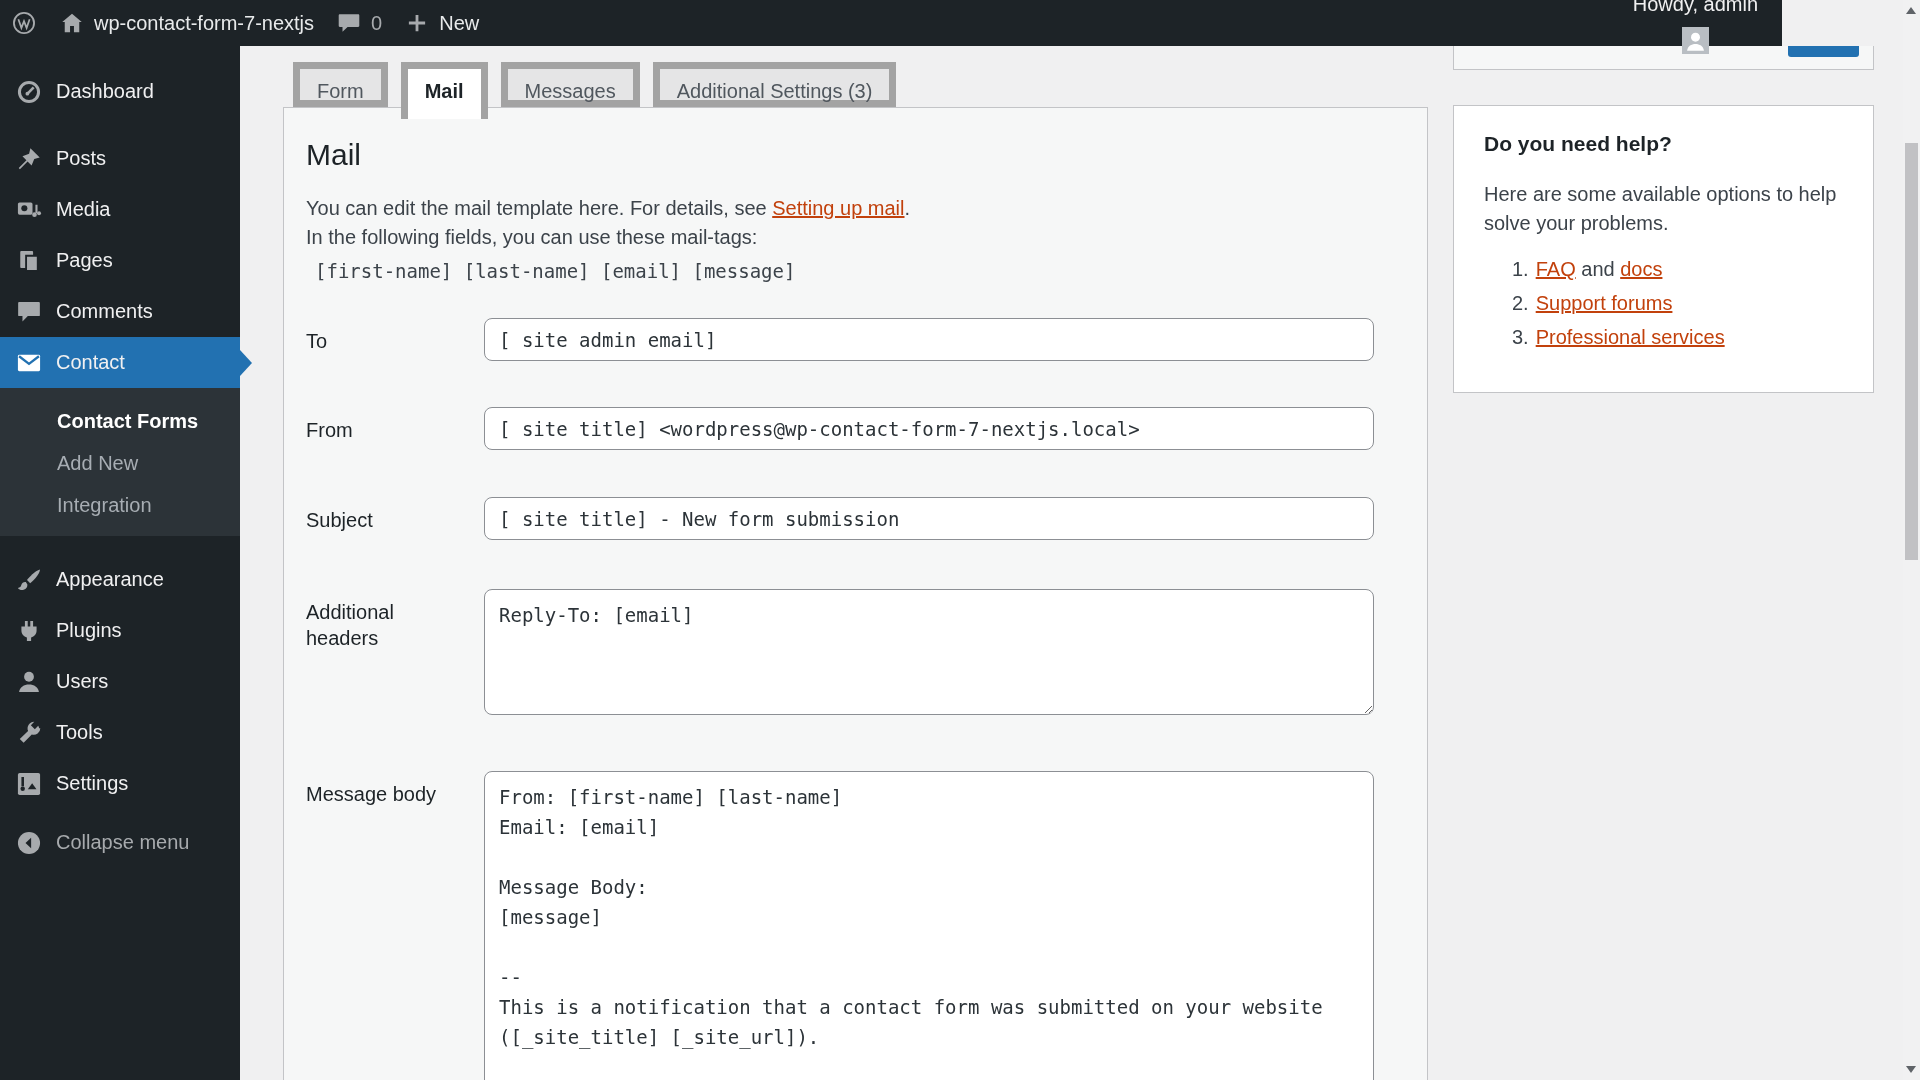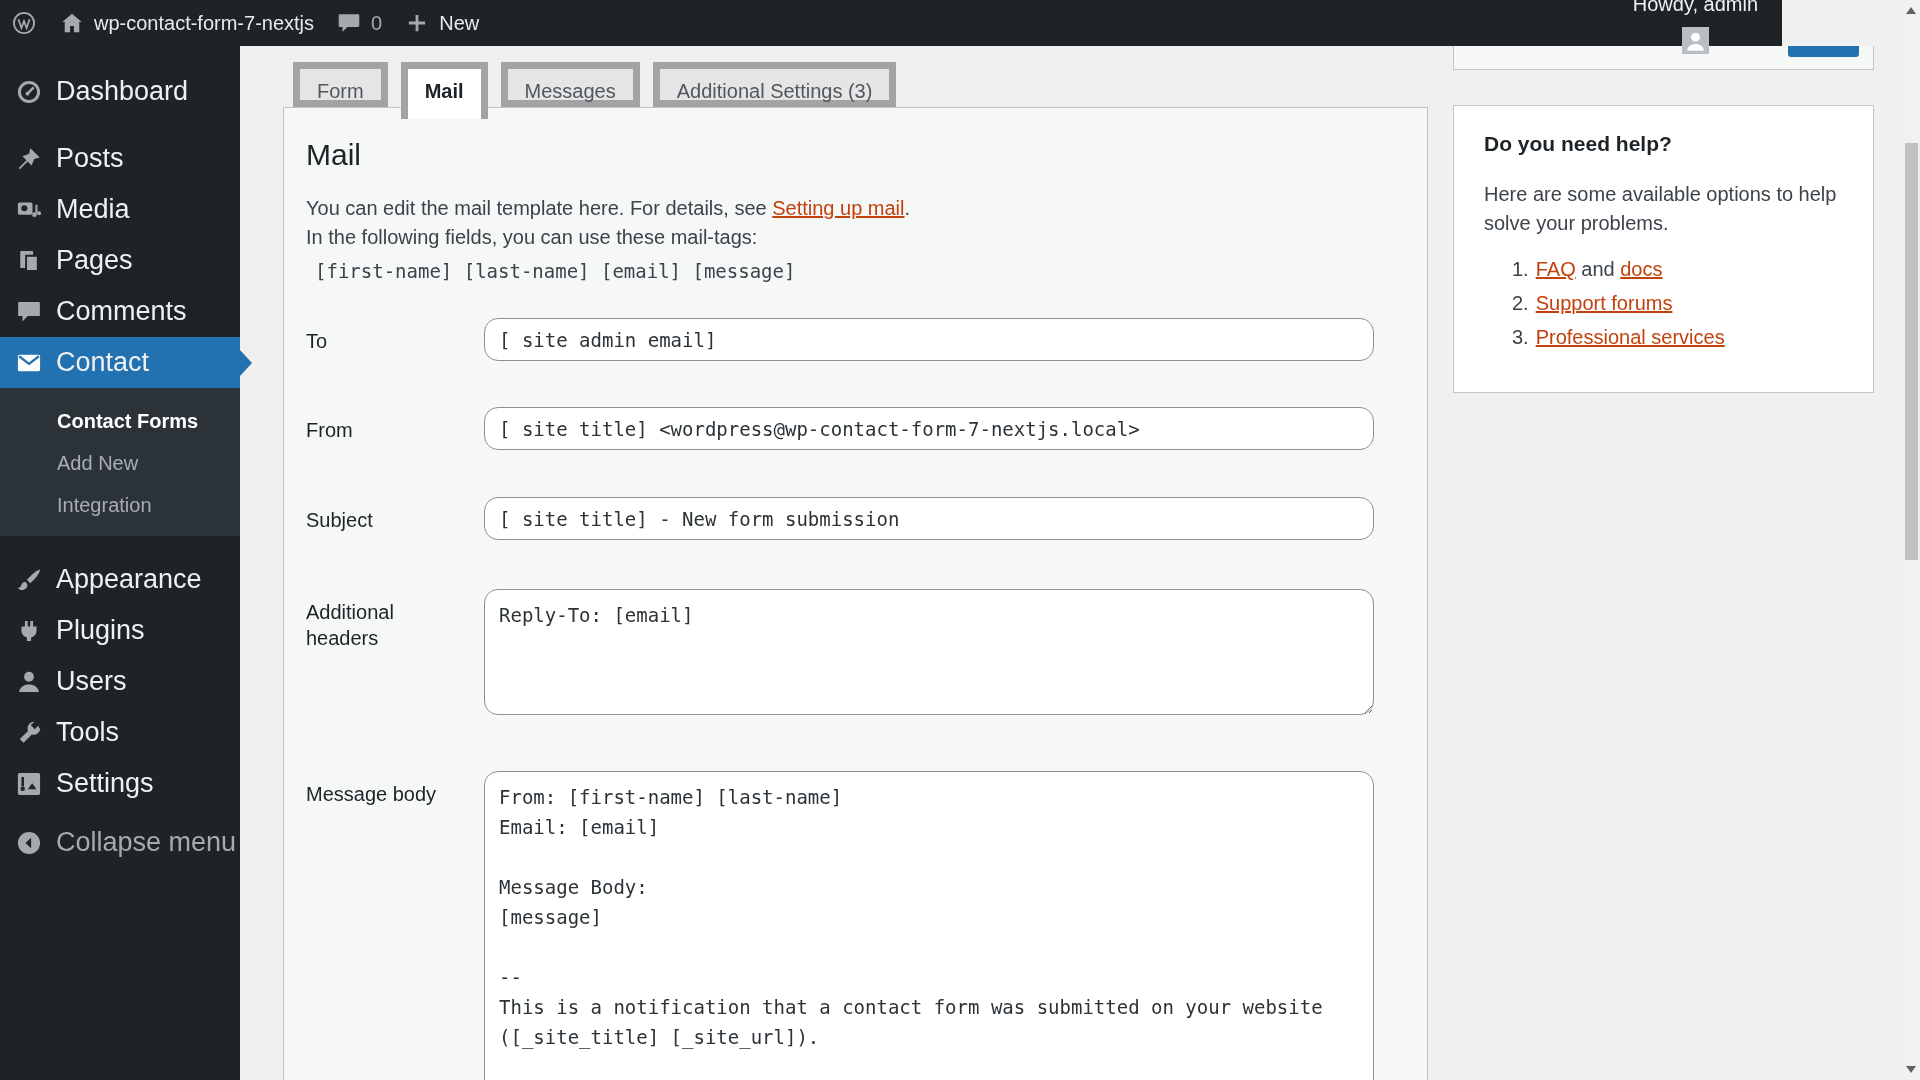"Dashboard" .menu-item { font-size: 27px -> 20px }
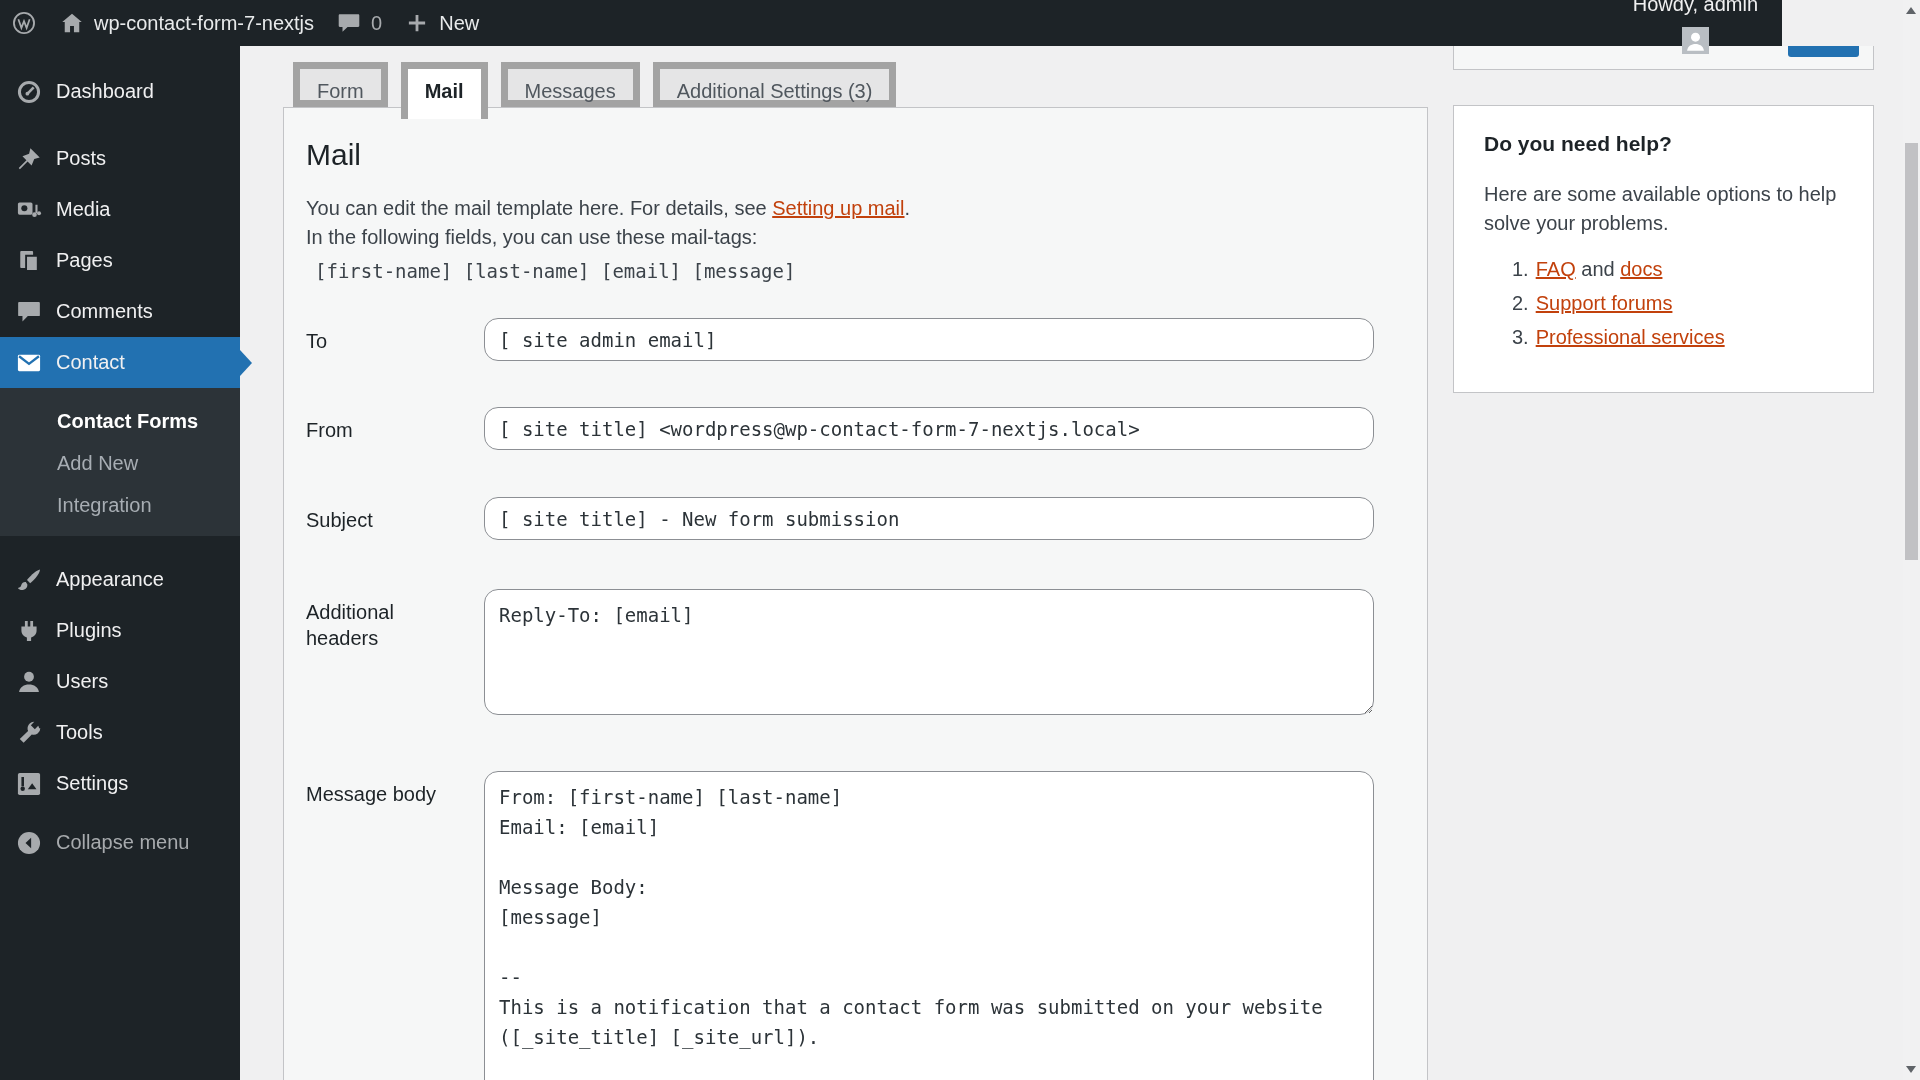"[_site_admin_email]" .f-control input, .f-control textarea { border-radius: 14px -> 8px }
